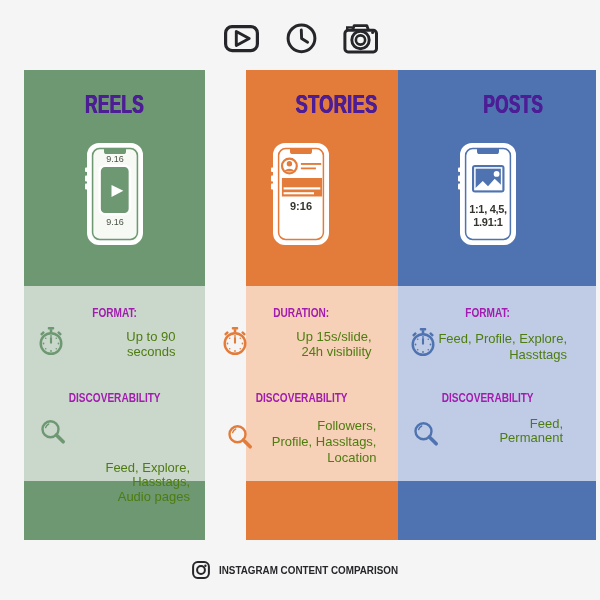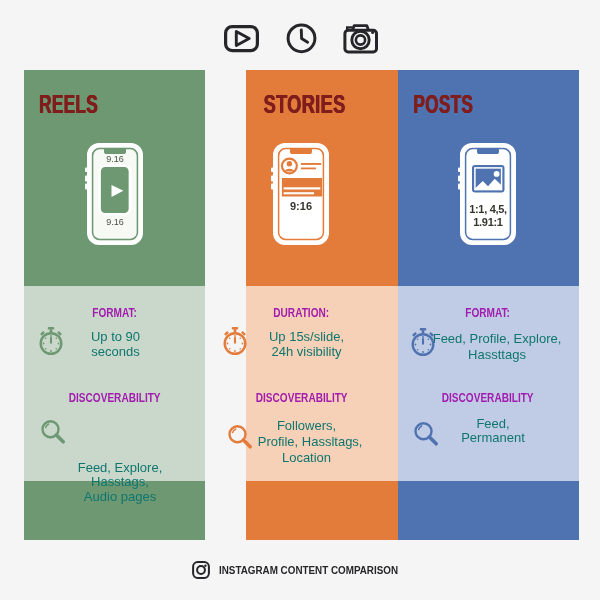"REELS" .title { color: #7f1d1d -> #4c1d95; text-align: none -> center }
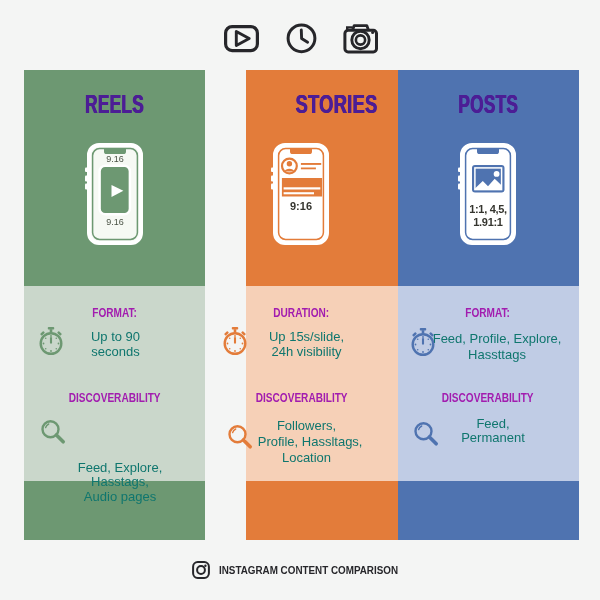"POSTS" div.col { padding-left: none -> 17px }
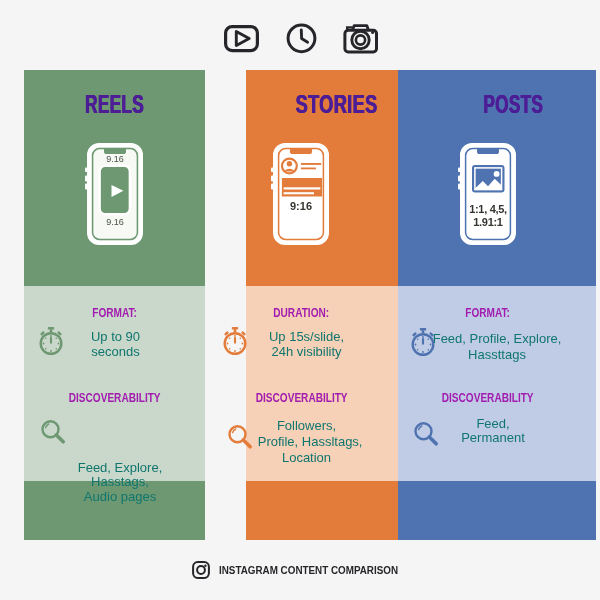"Up to 90" .bt { color: #0f766e -> #4d7c0f; text-align: none -> right }
